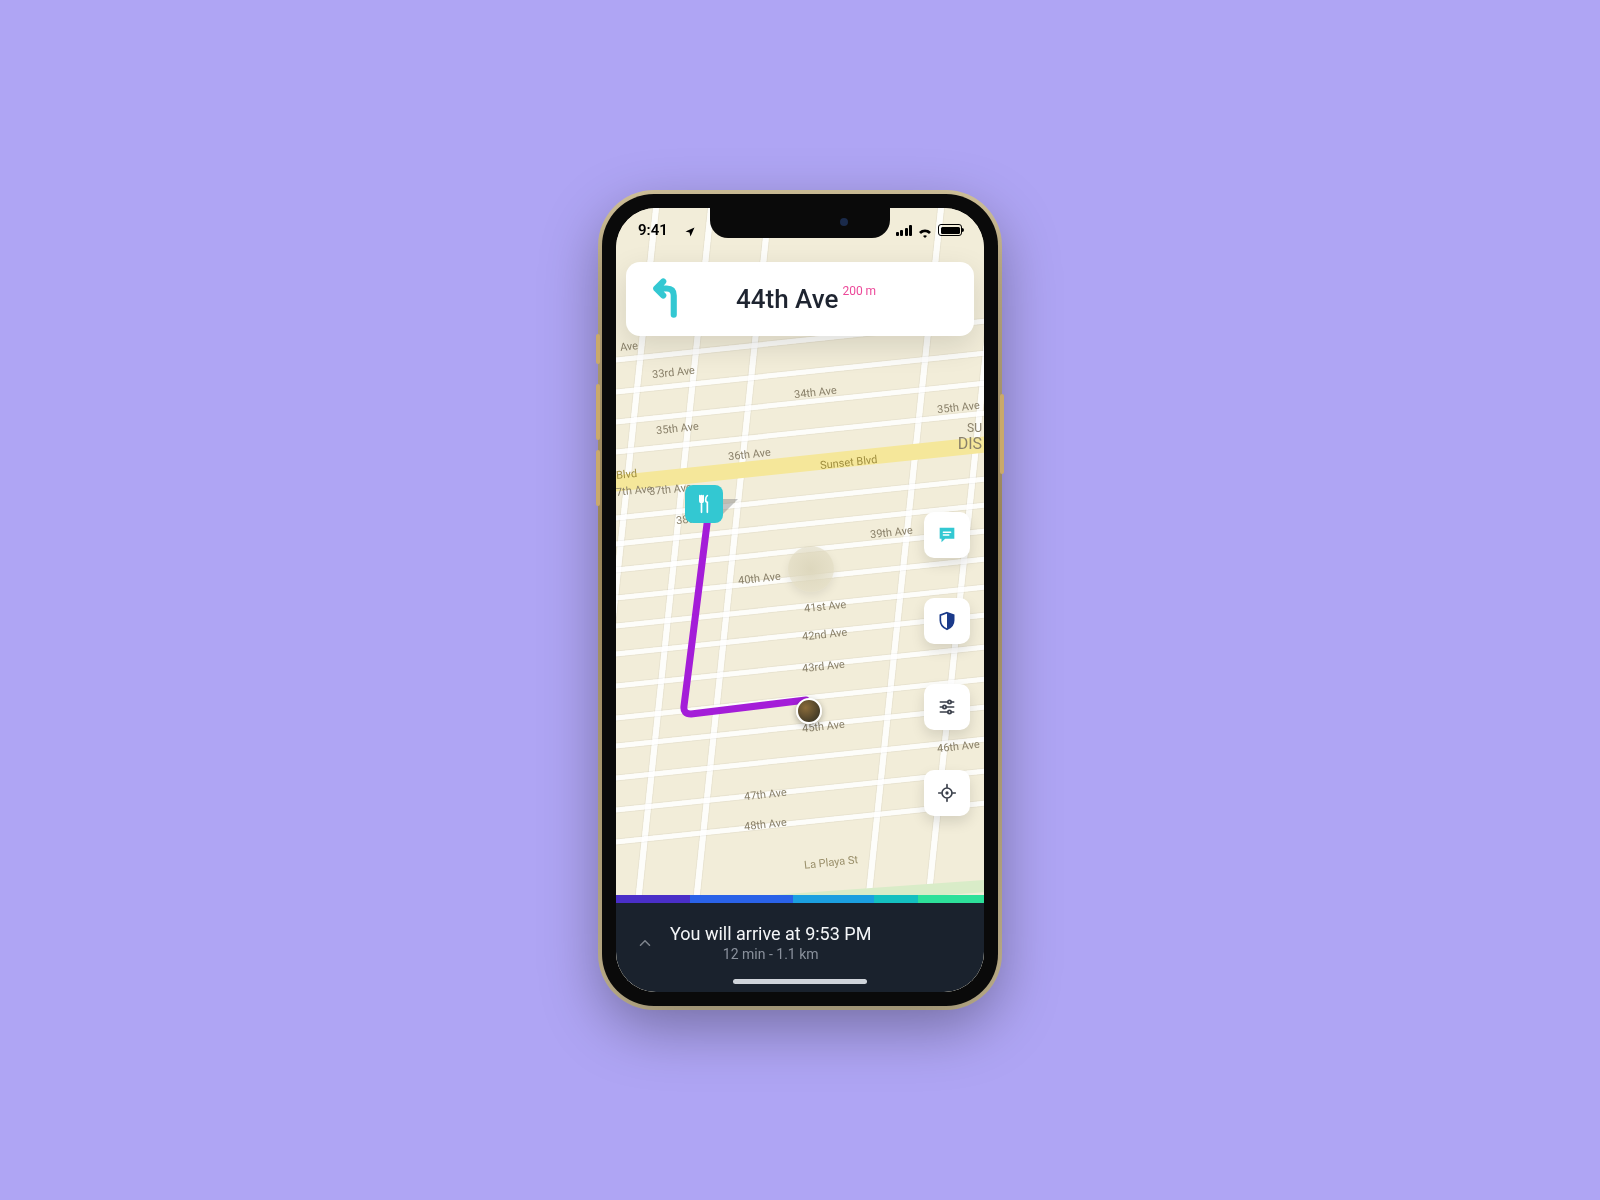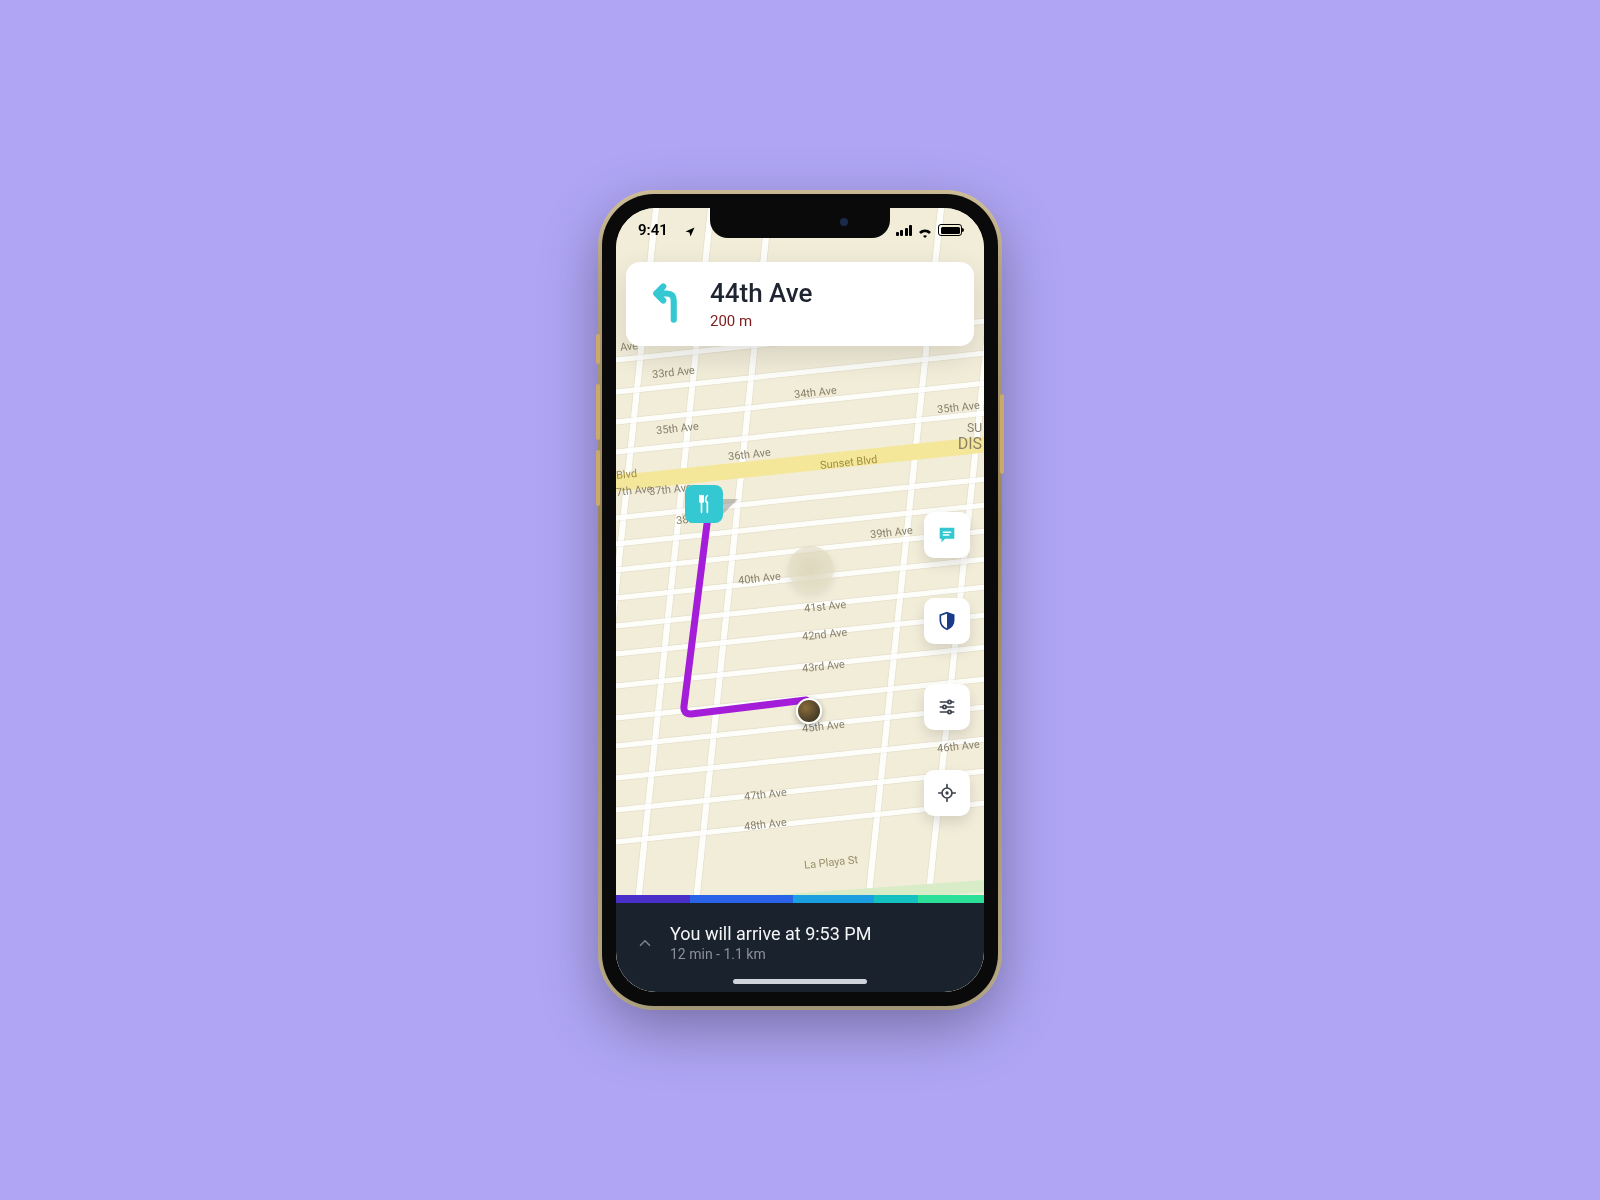"44th Ave" .dir-text { flex-direction: column -> row; margin-left: none -> 26px }
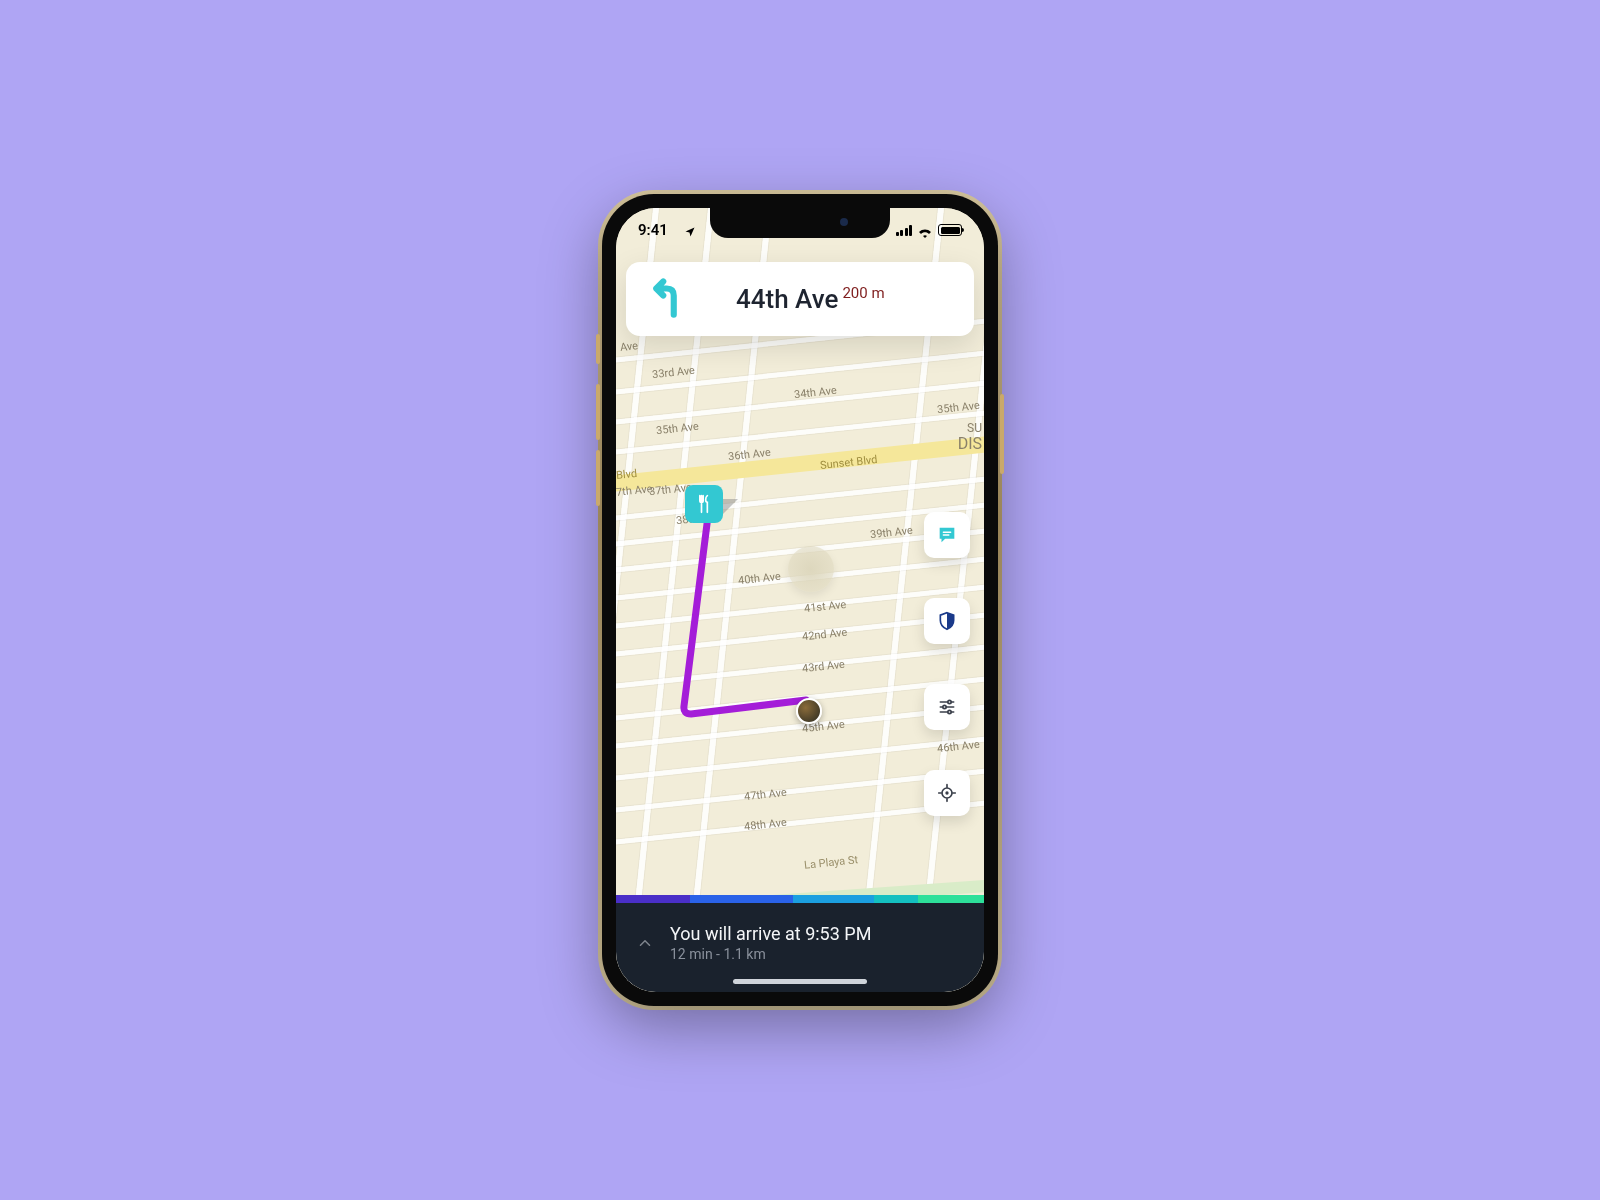"200 m" .dir-dist { color: #7f1d1d -> #ec4899; font-size: 15px -> 12px }
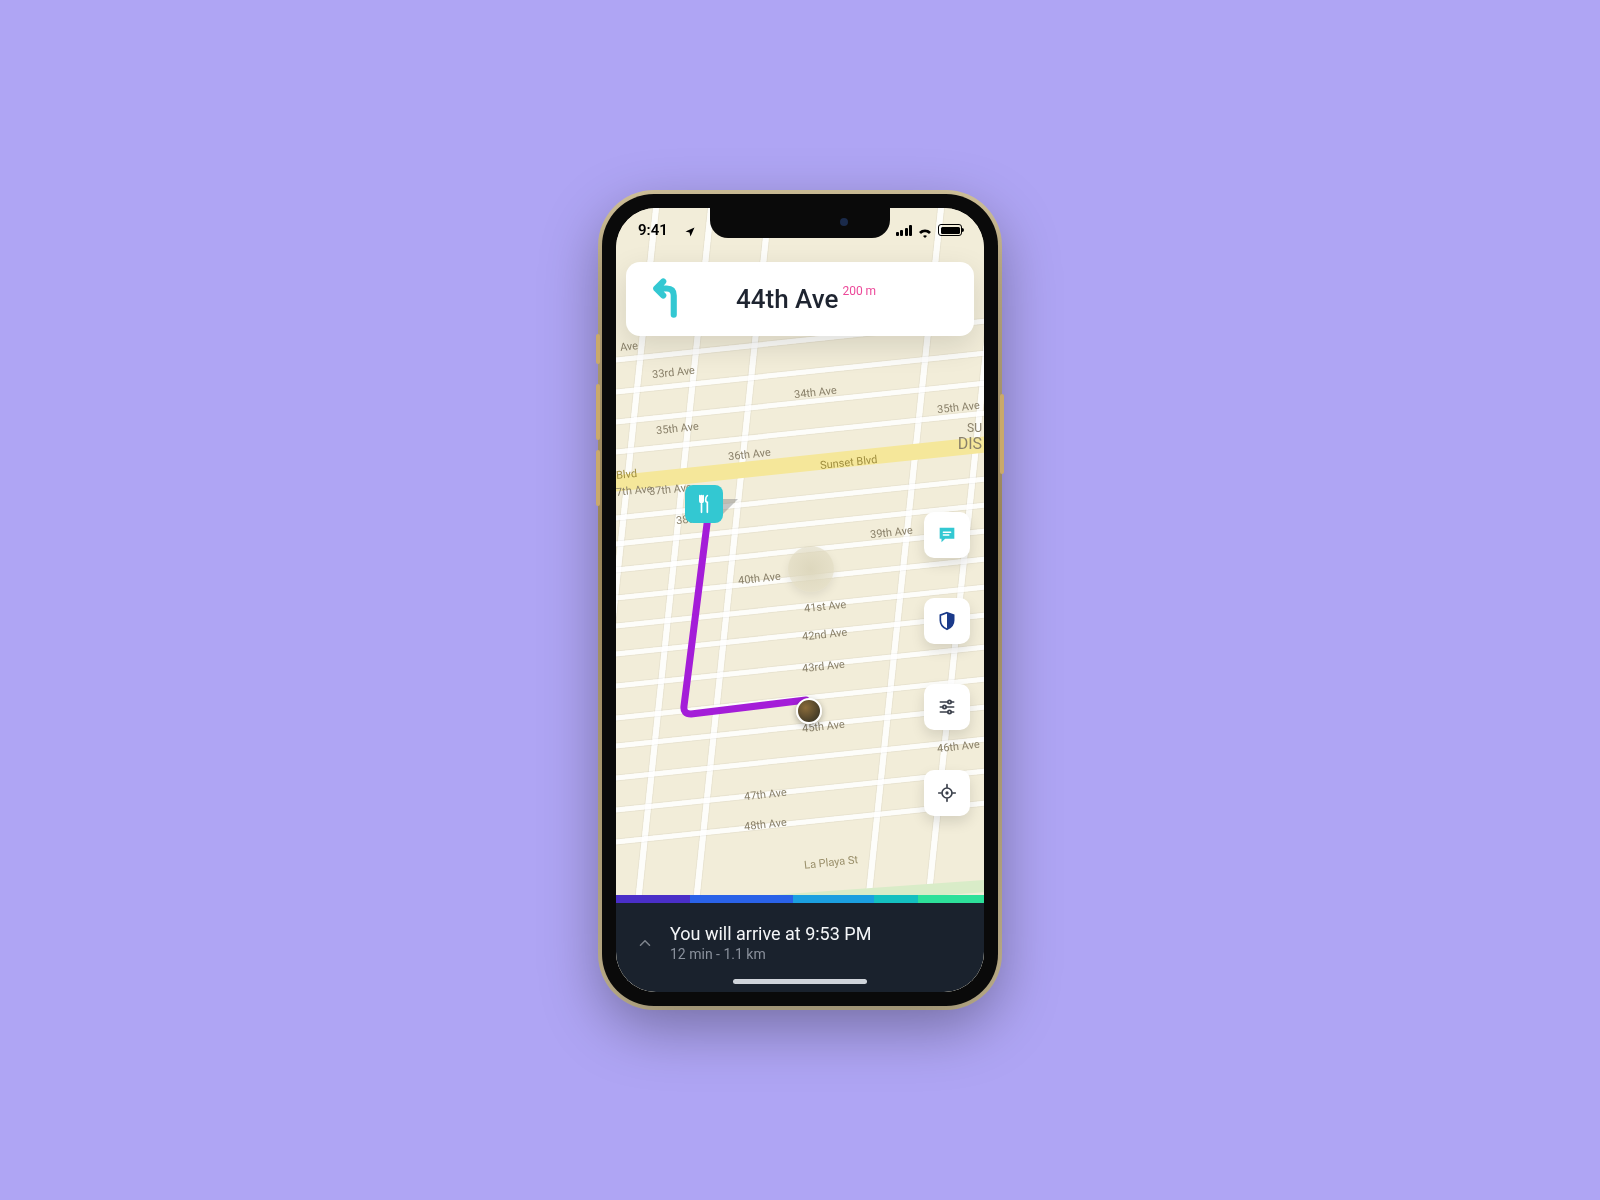"You will arrive at 9:53" .panel-text { align-items: none -> center }
